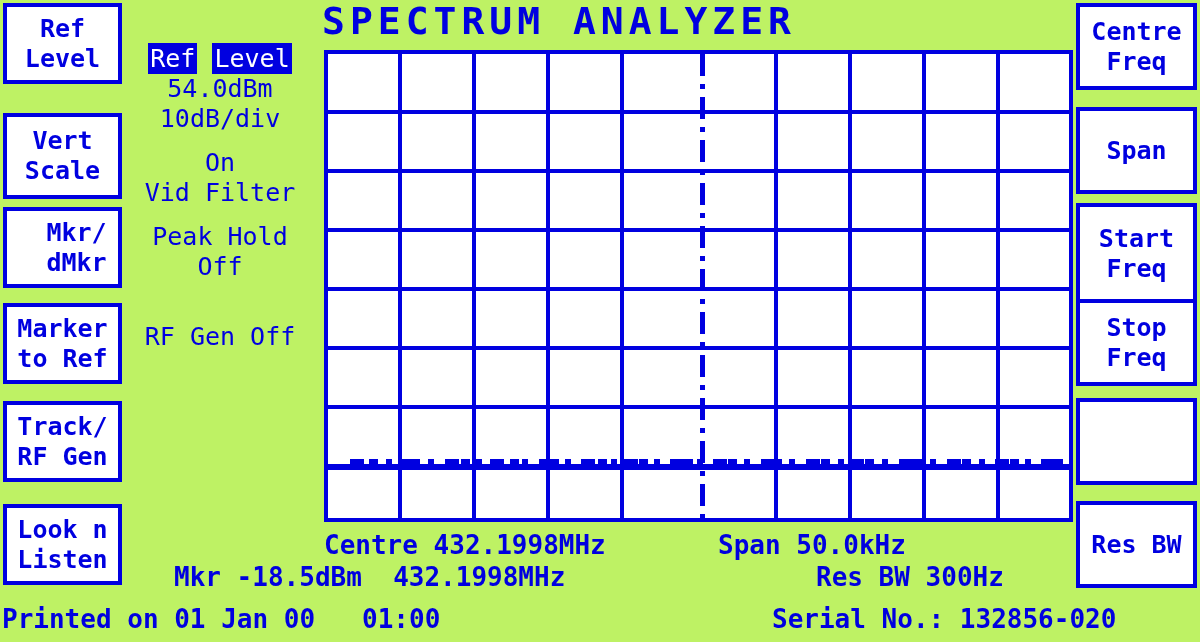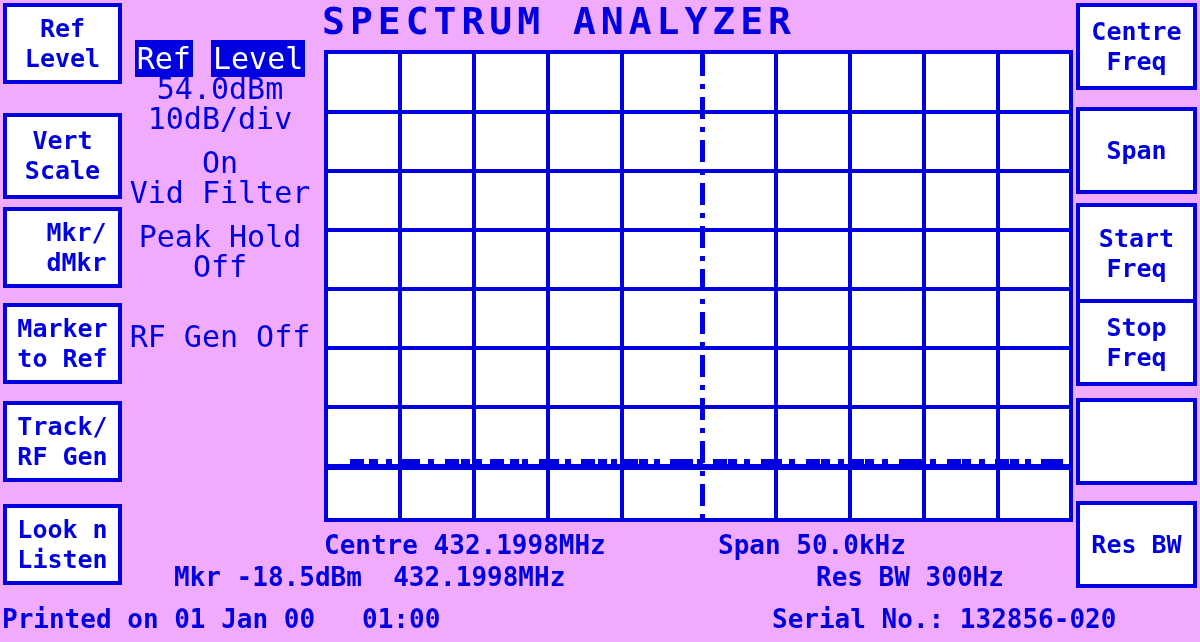"Ref" #screen { background: #f0abfc -> #bef264 }
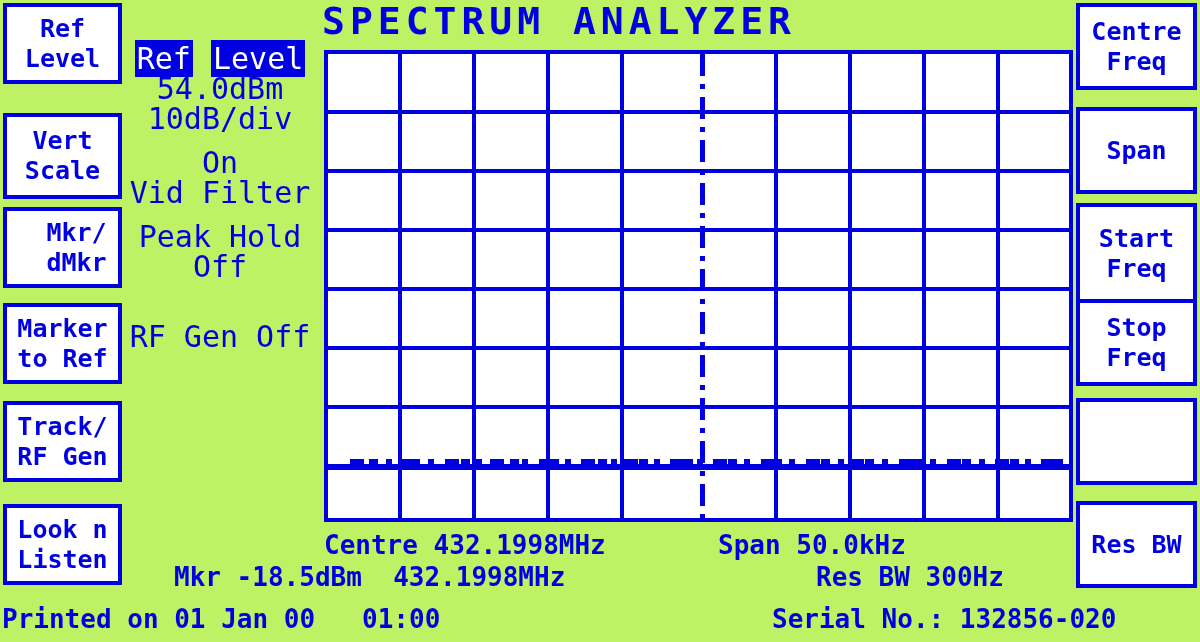"Ref Level" #param-block { font-size: 30px -> 25px }
